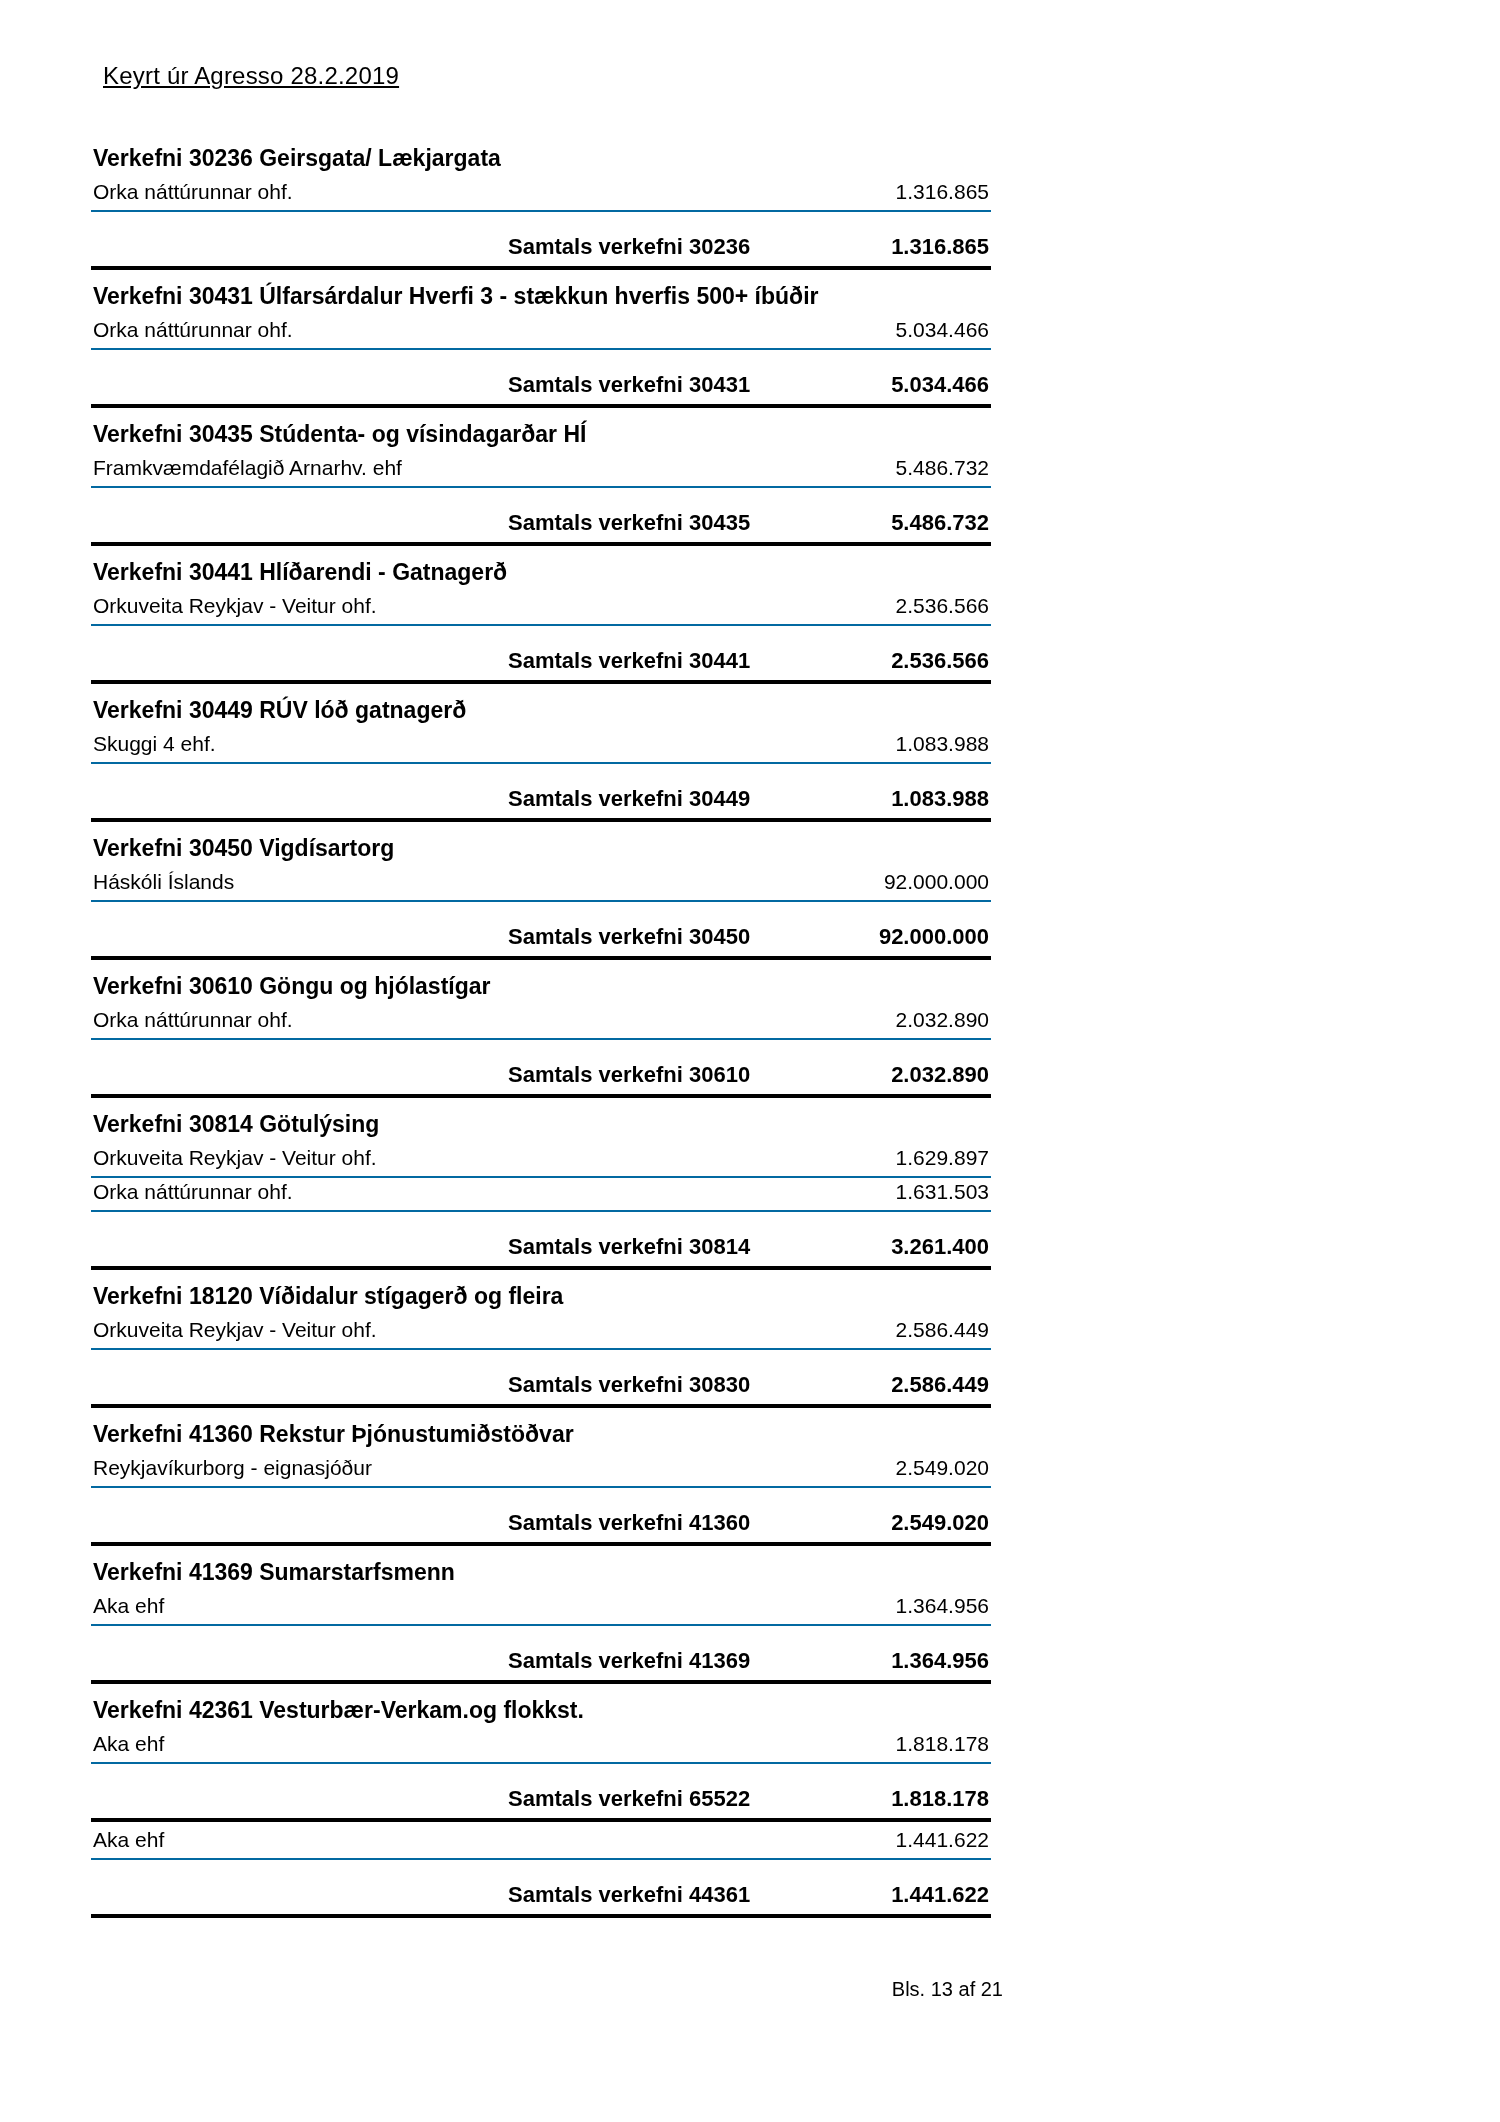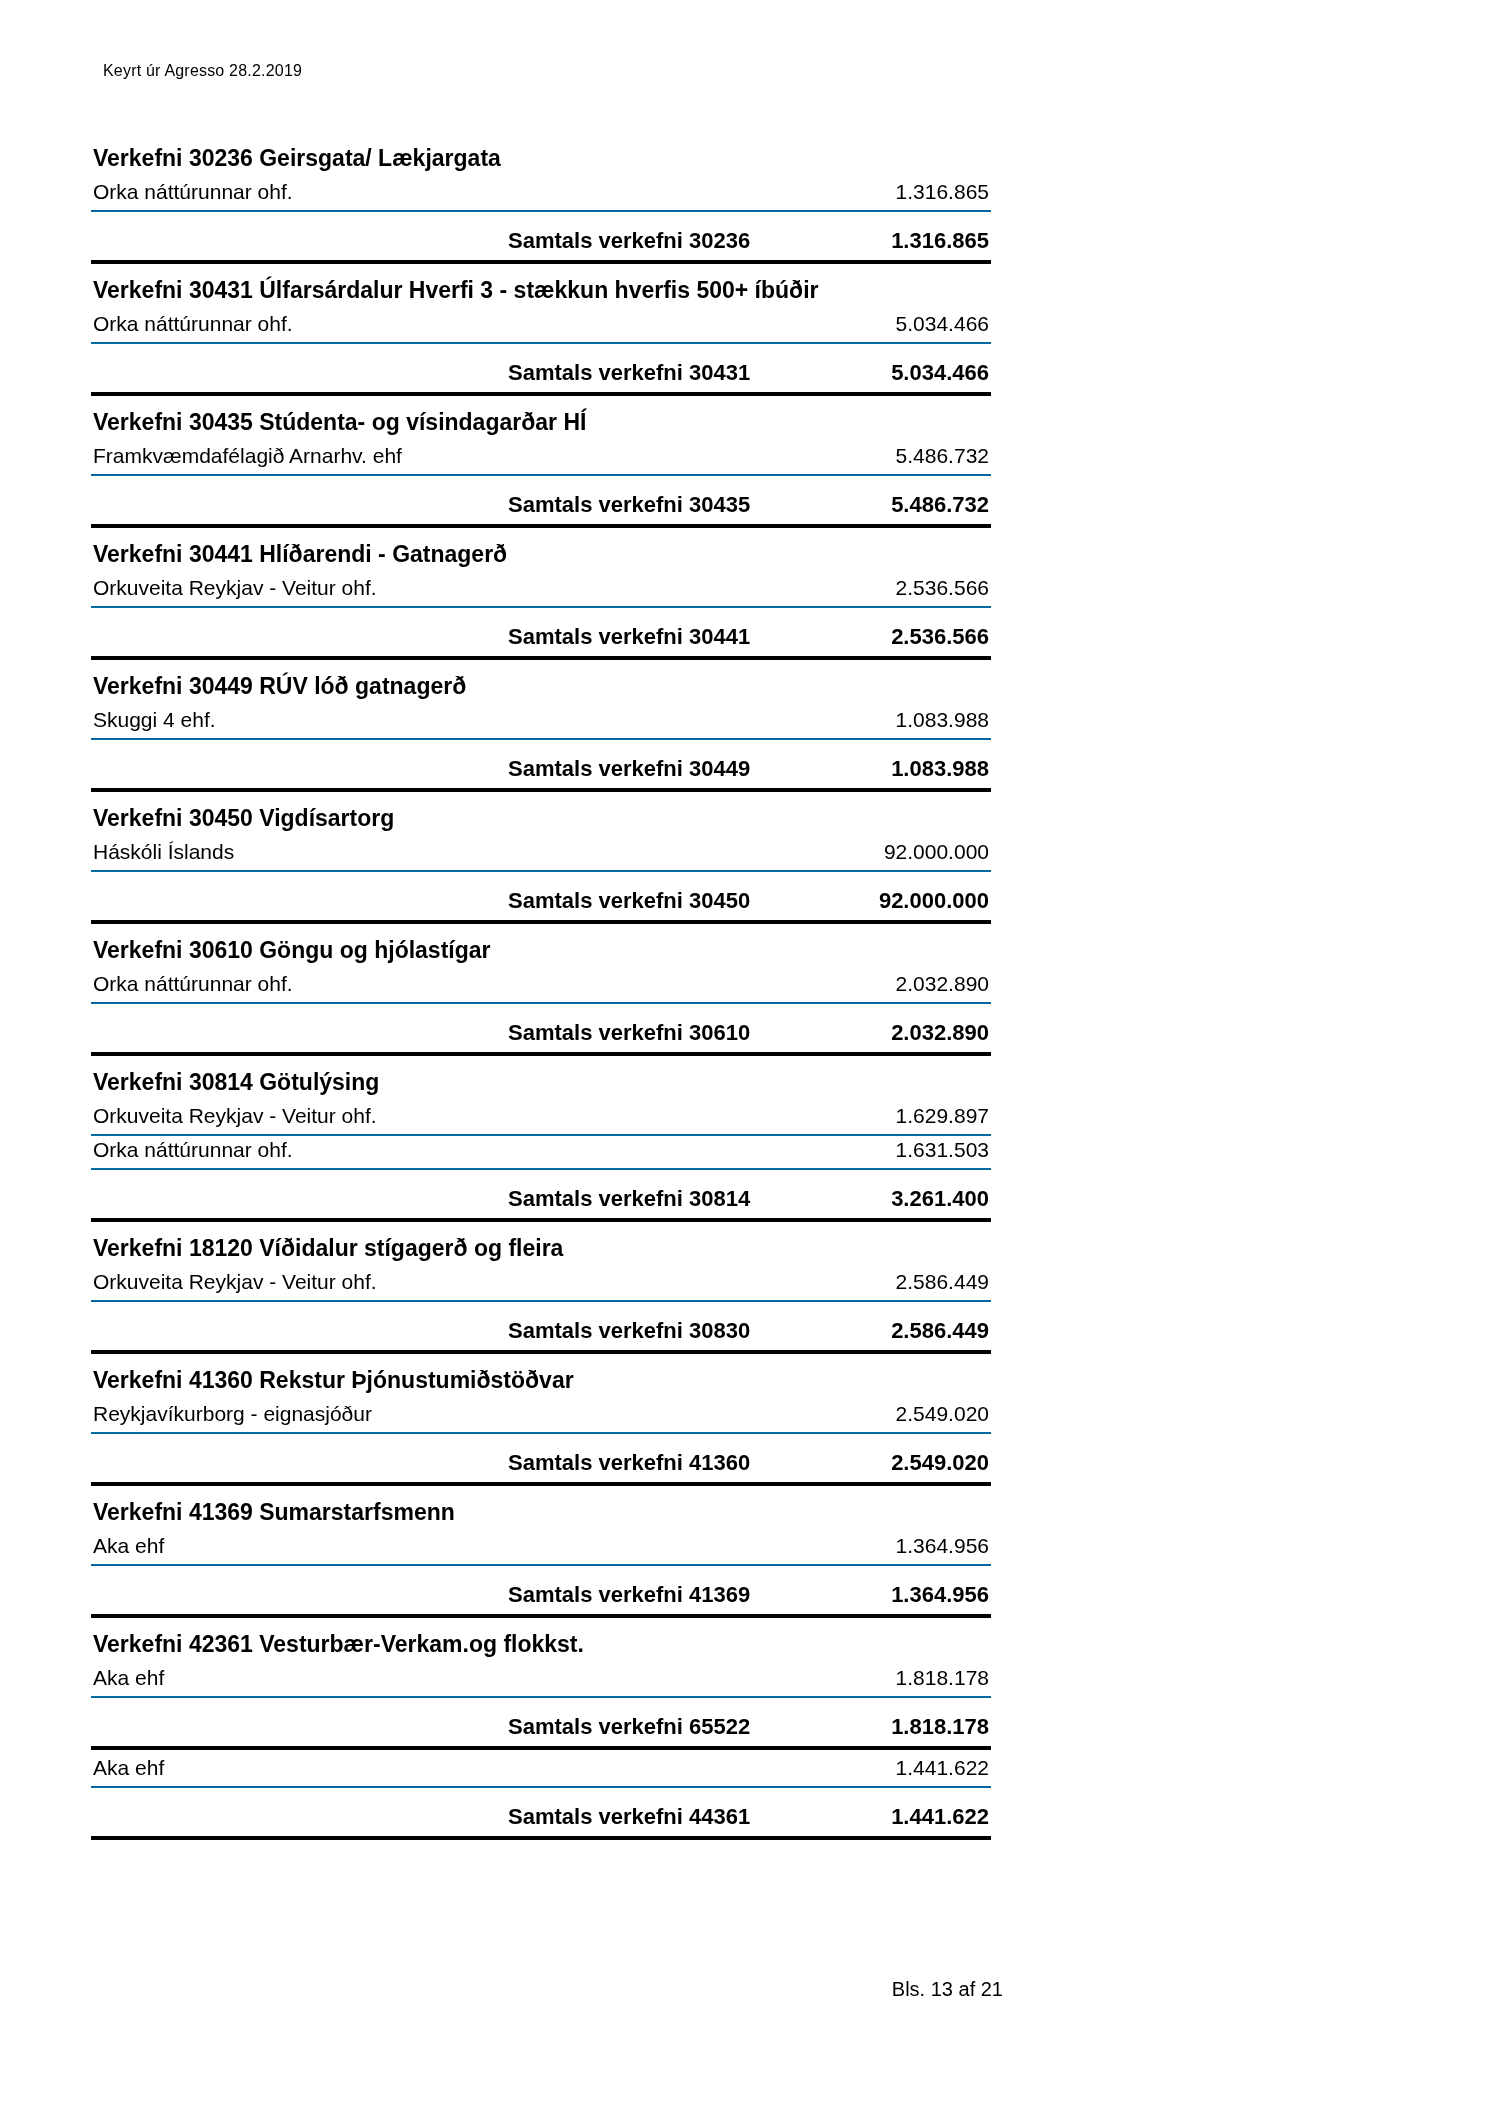"Keyrt úr Agresso 28.2.2019" .doc-header { font-size: 16px -> 24px; text-decoration: none -> underline }
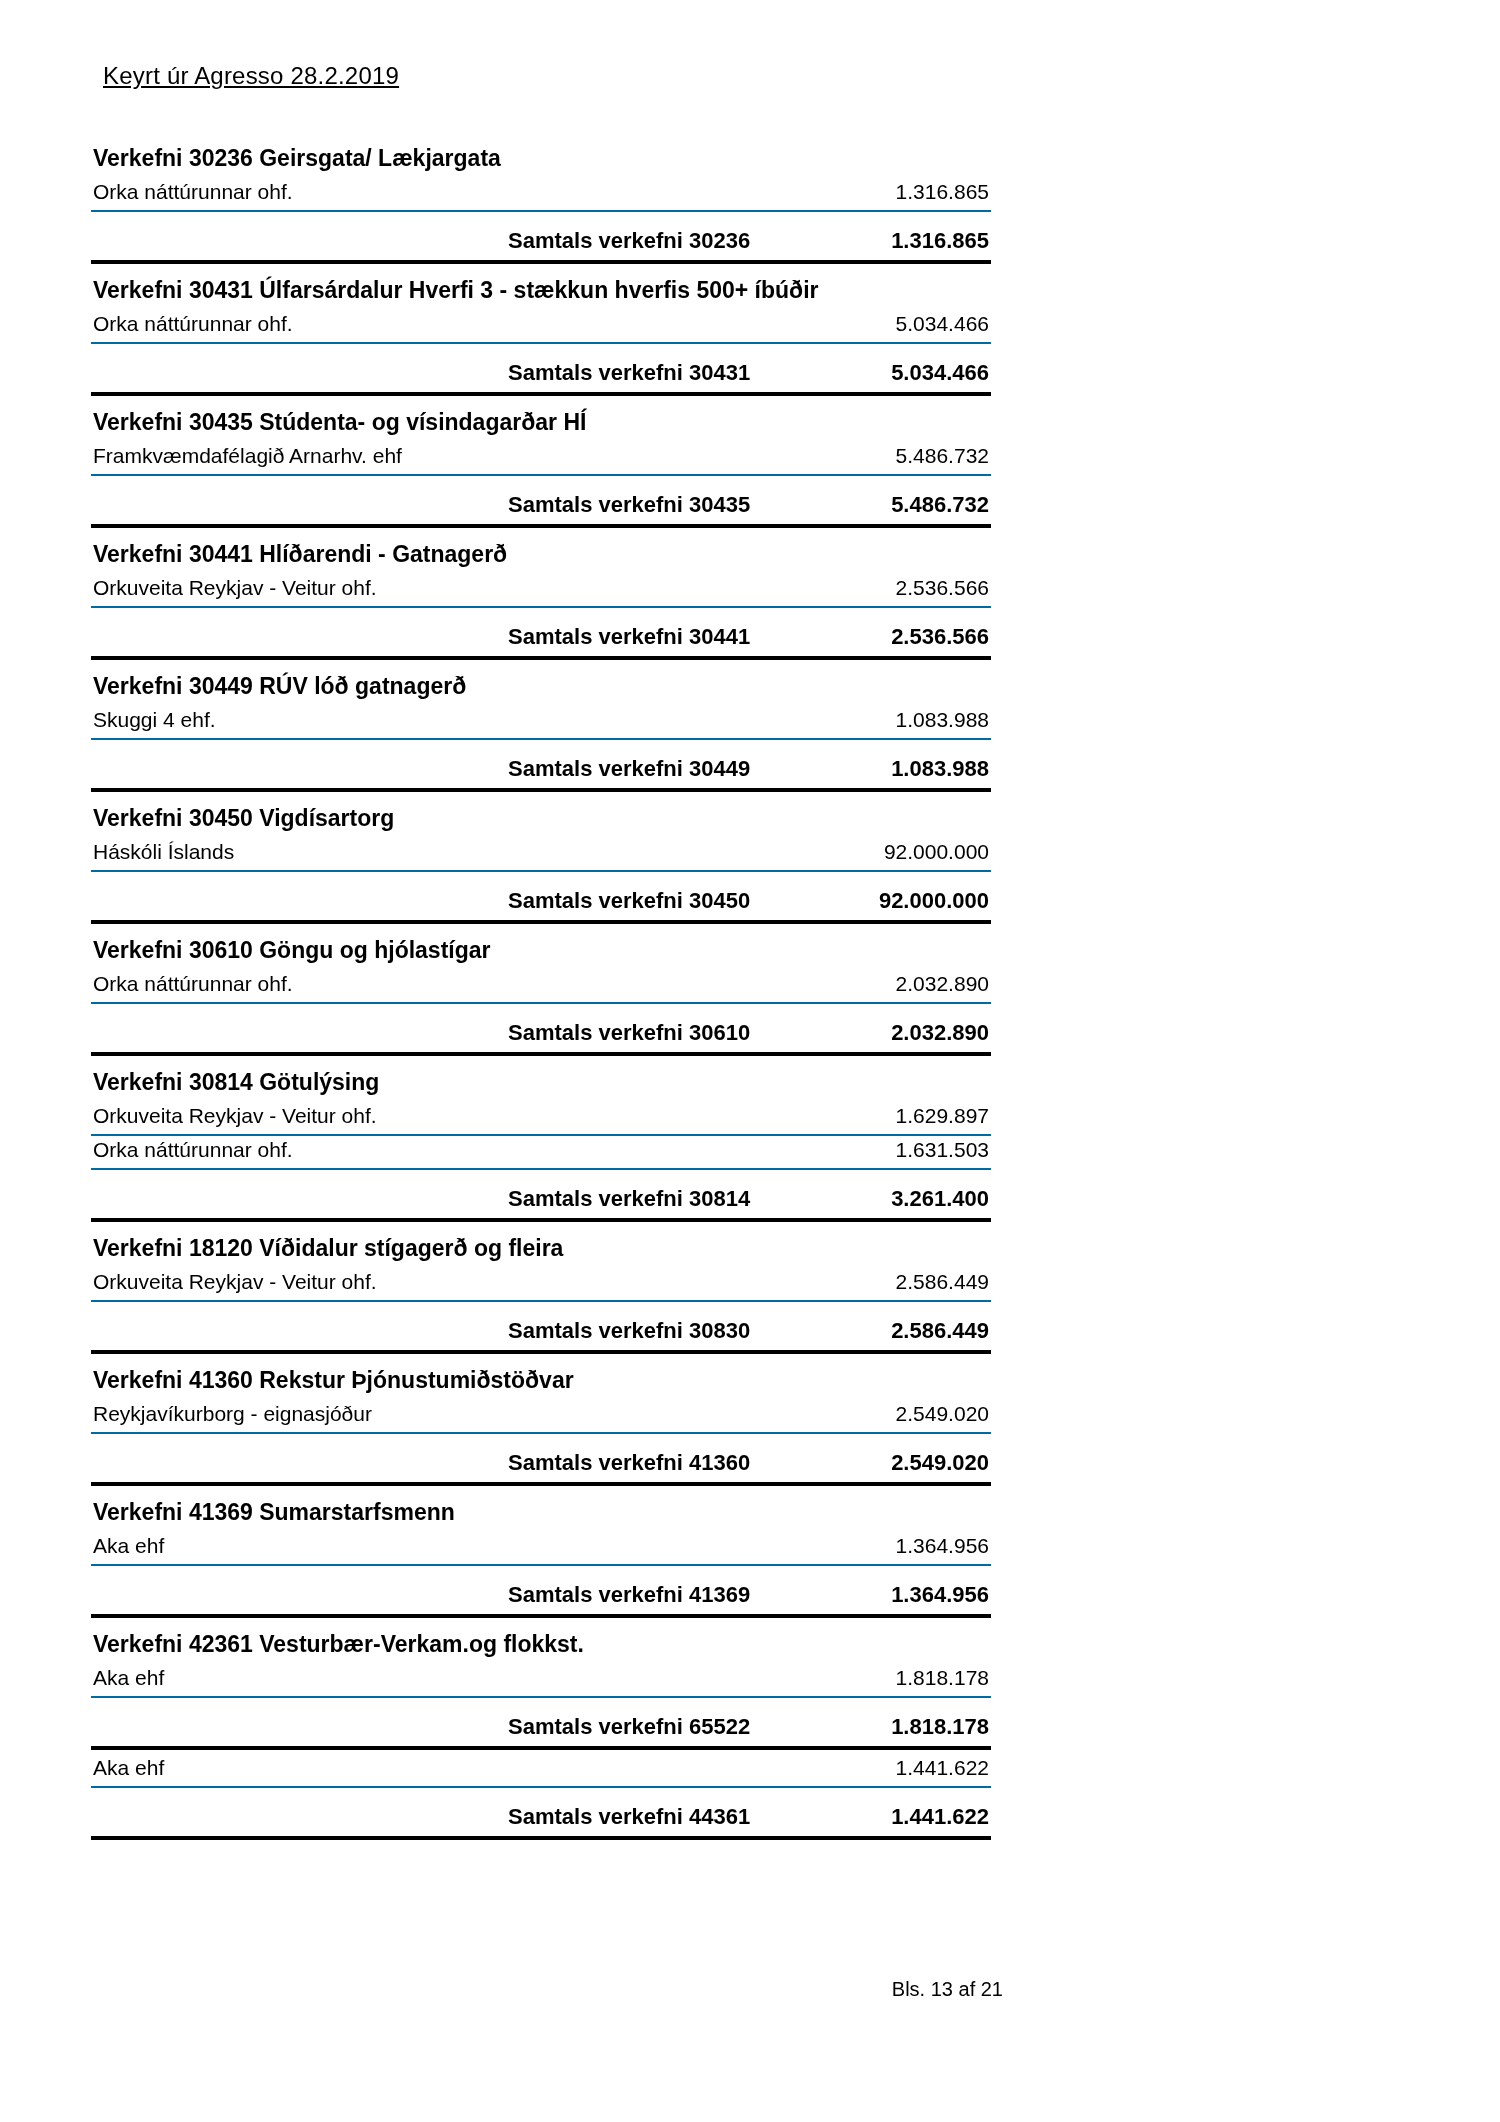"Samtals verkefni 30236" .total-row { padding: 16px 2px 6px 2px -> 22px 2px 6px 2px }
